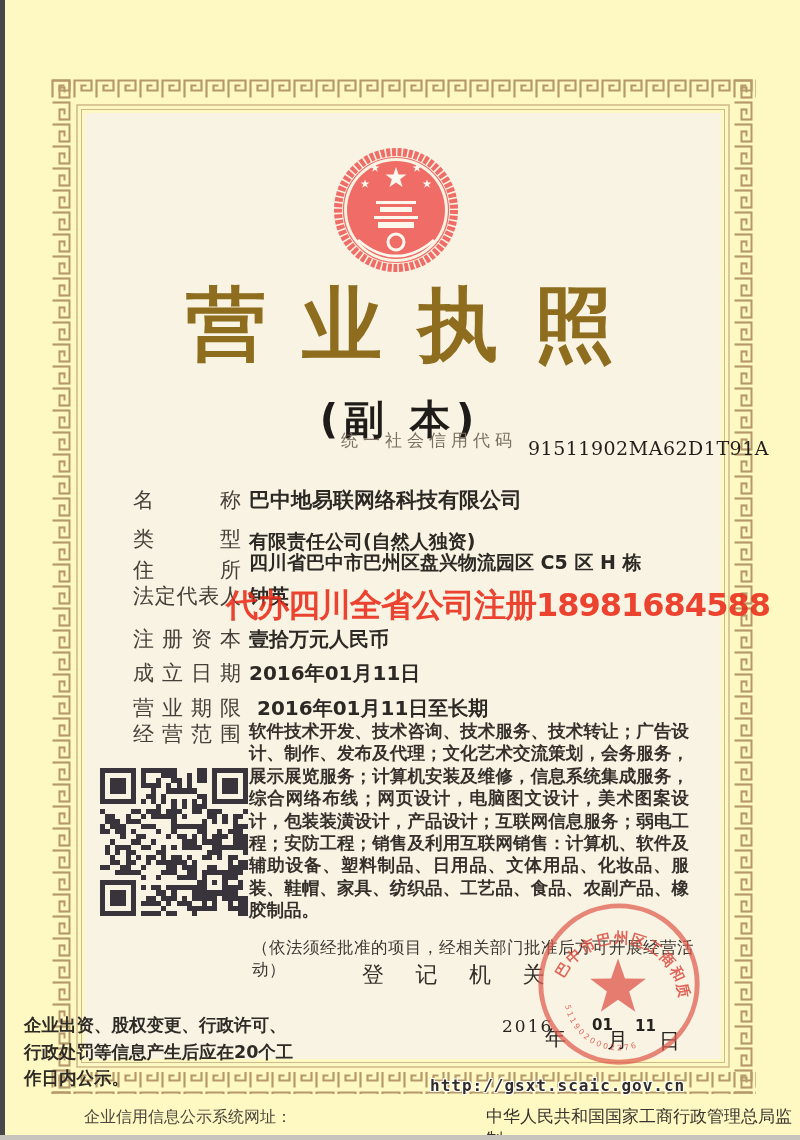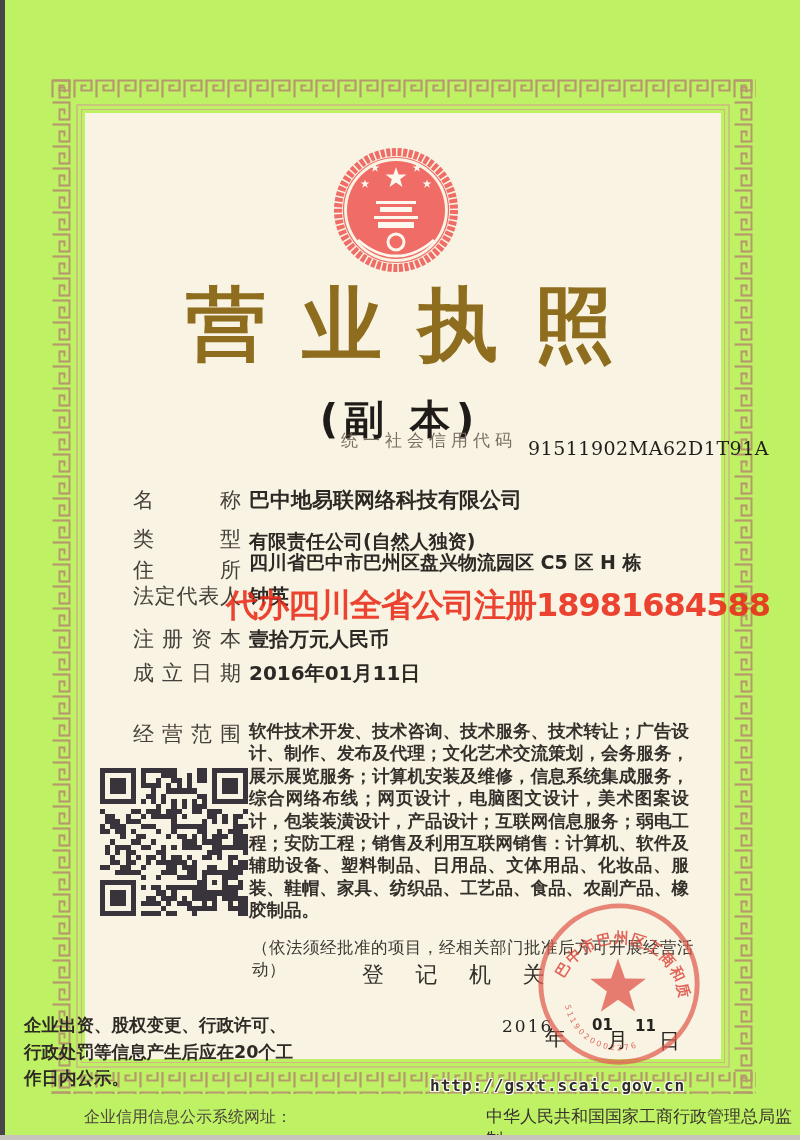"营业执照" .page { background: #bef264 -> #fef9c3 }
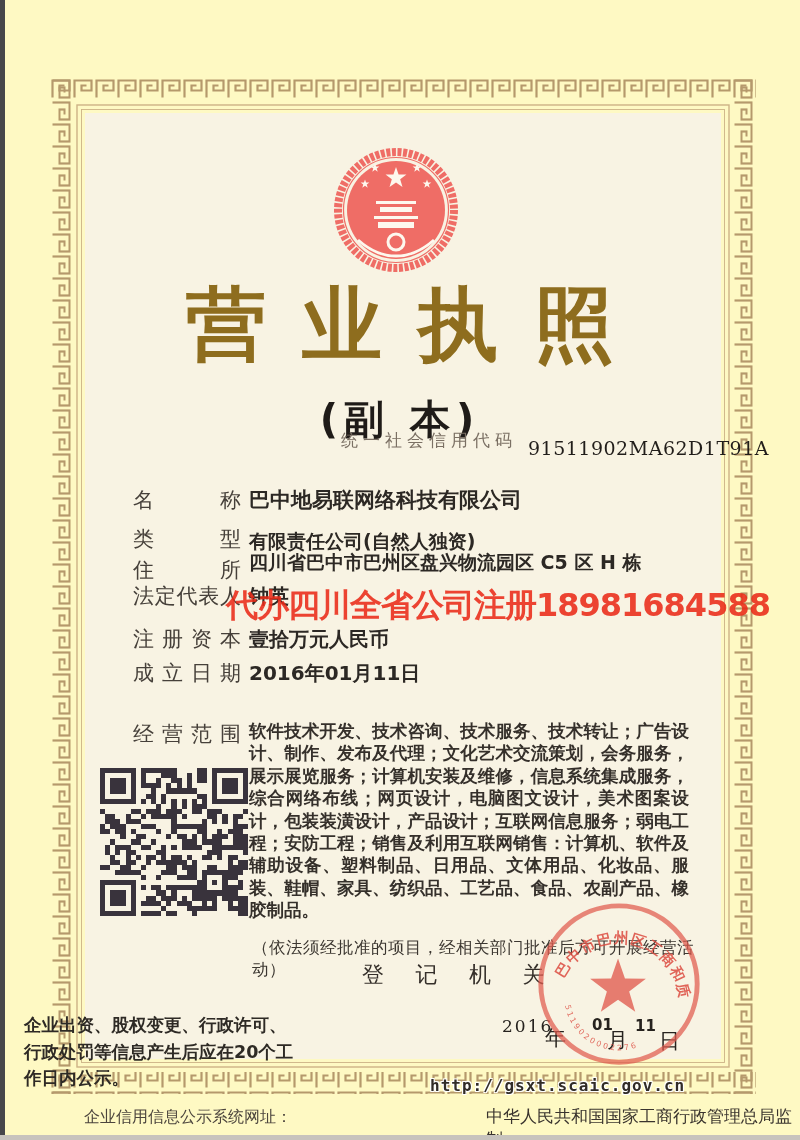"营业期限" div.row { html: none -> <div> <span>营业期限</span> <span>2016年01月11日至长期</span> </div> }
